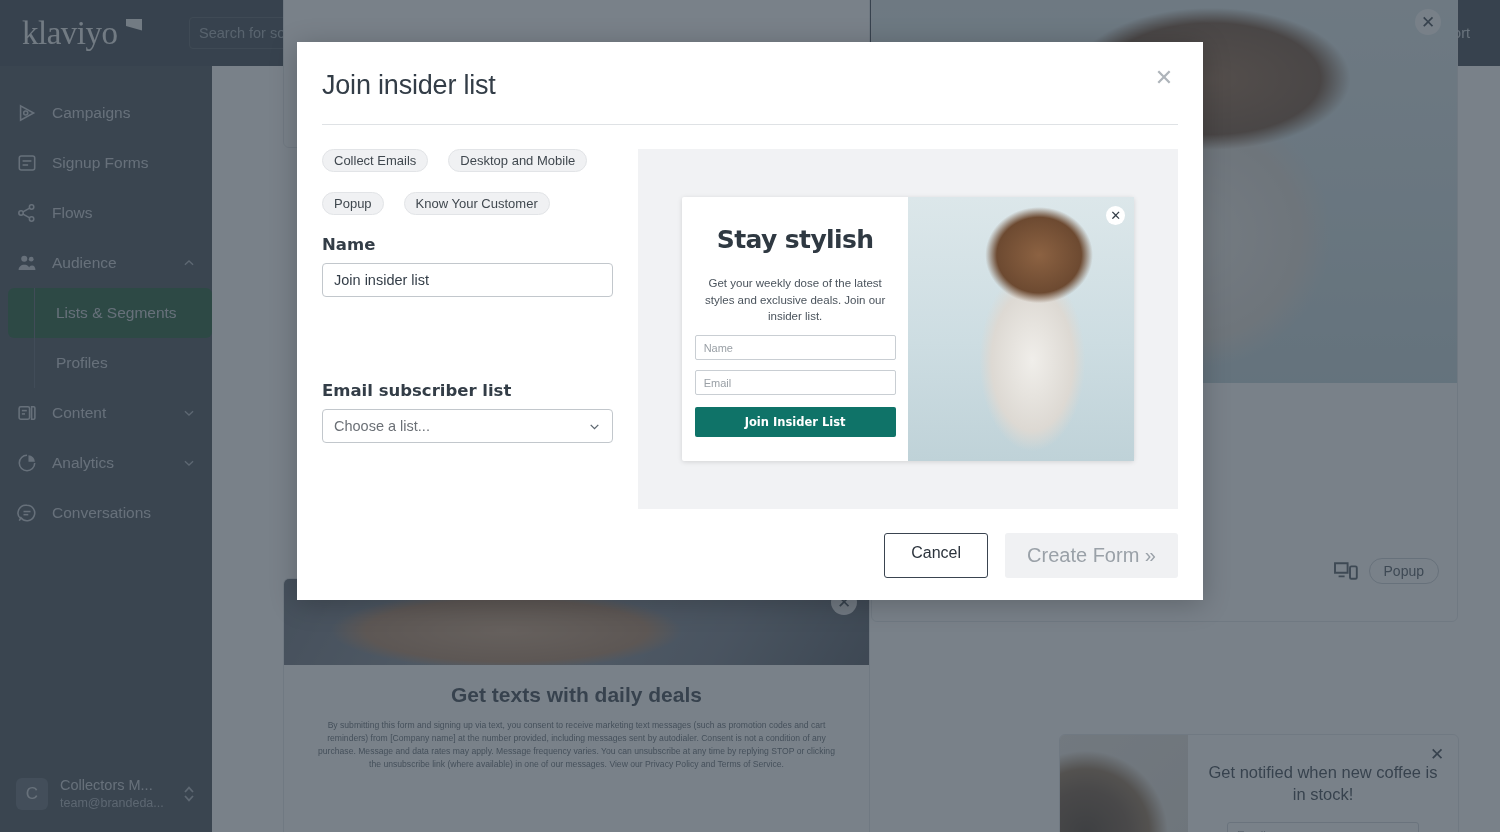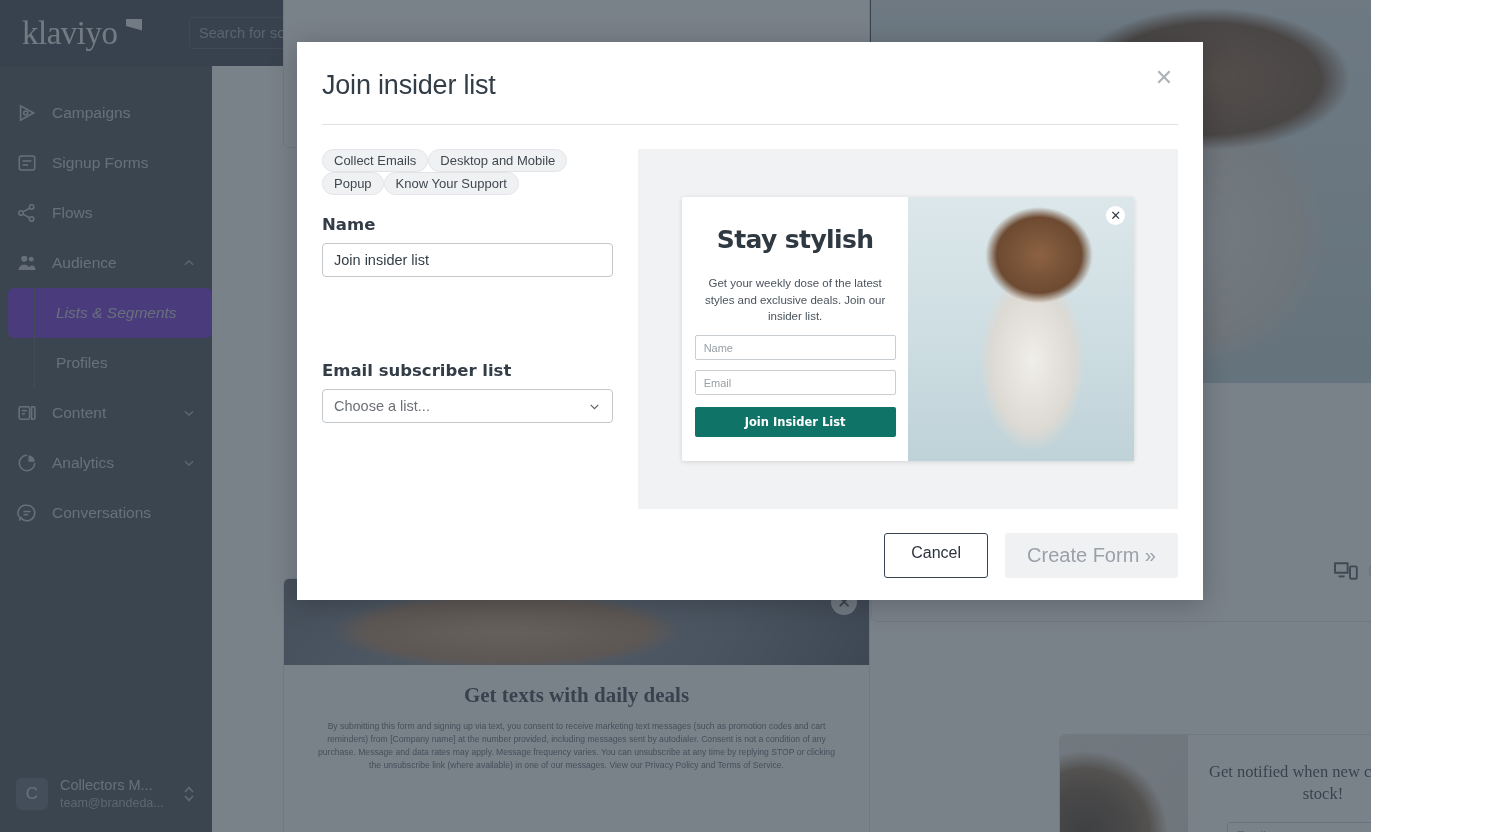"klaviyo" #app { width: 1371px -> 1500px }
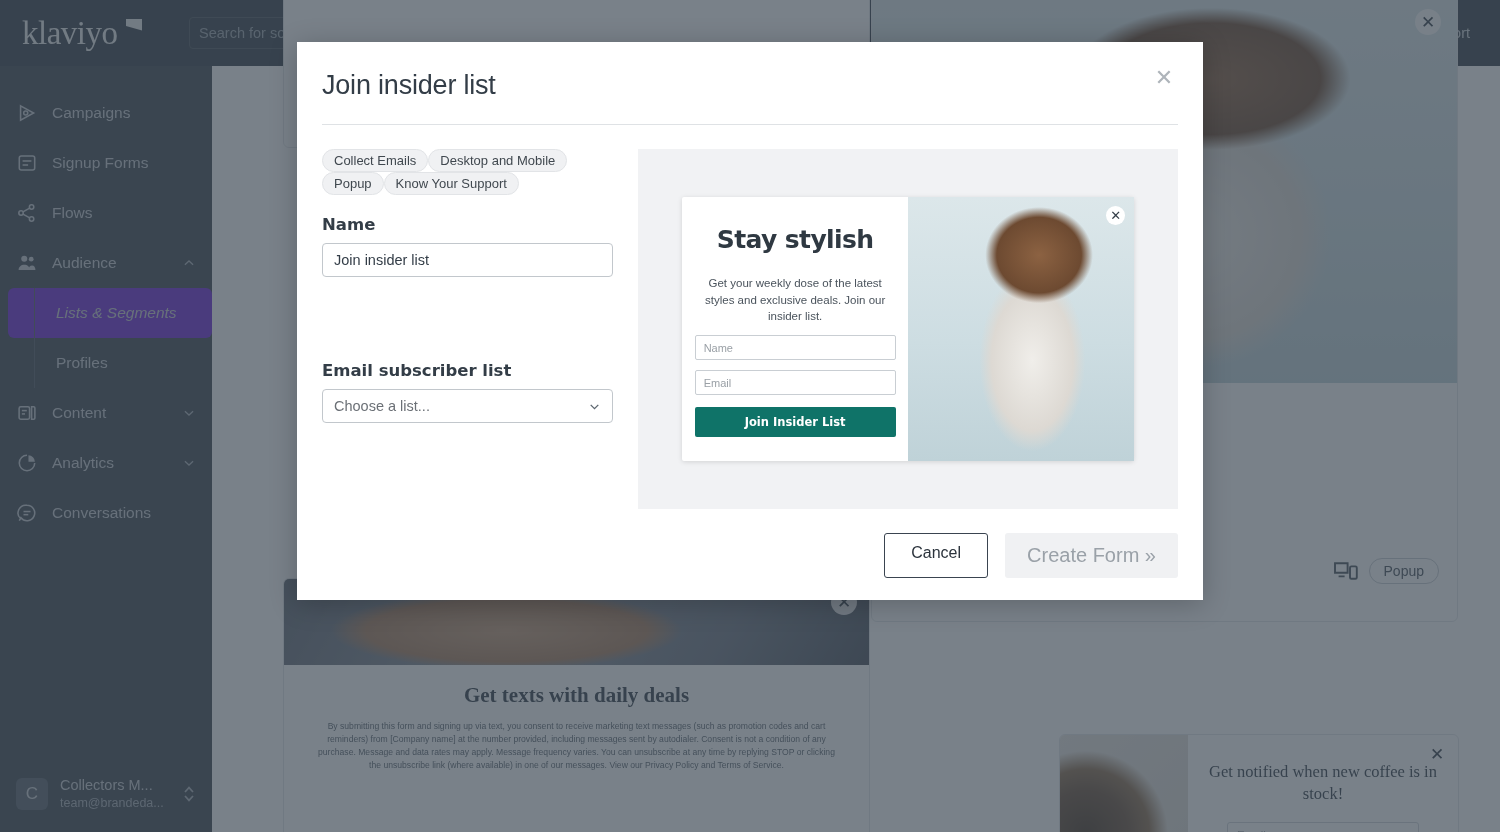"Collect Emails" .tags { gap: 0 -> 20px }
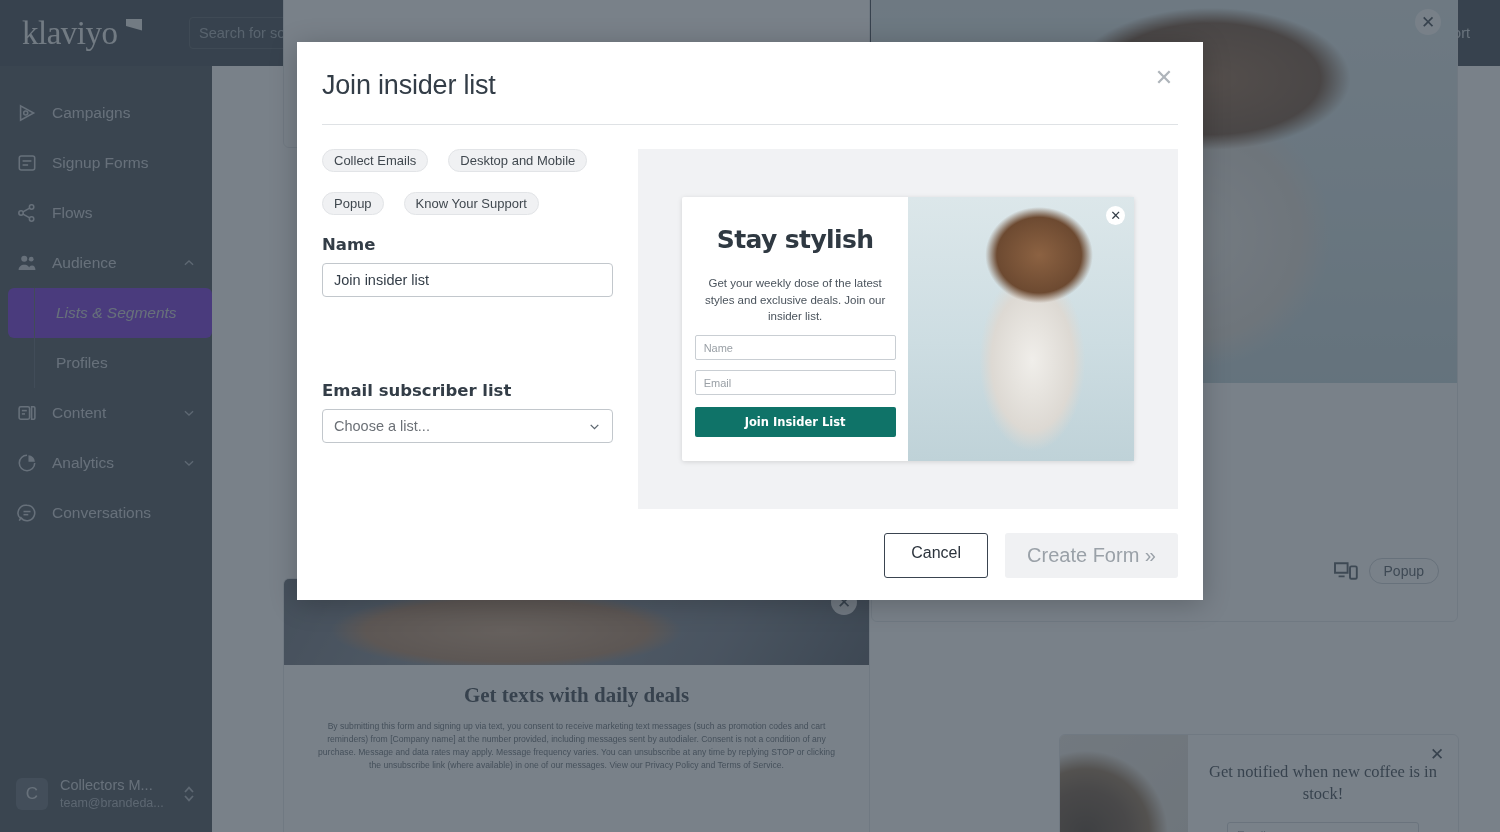"Know Your Support" span.tag { text: Support -> Customer }
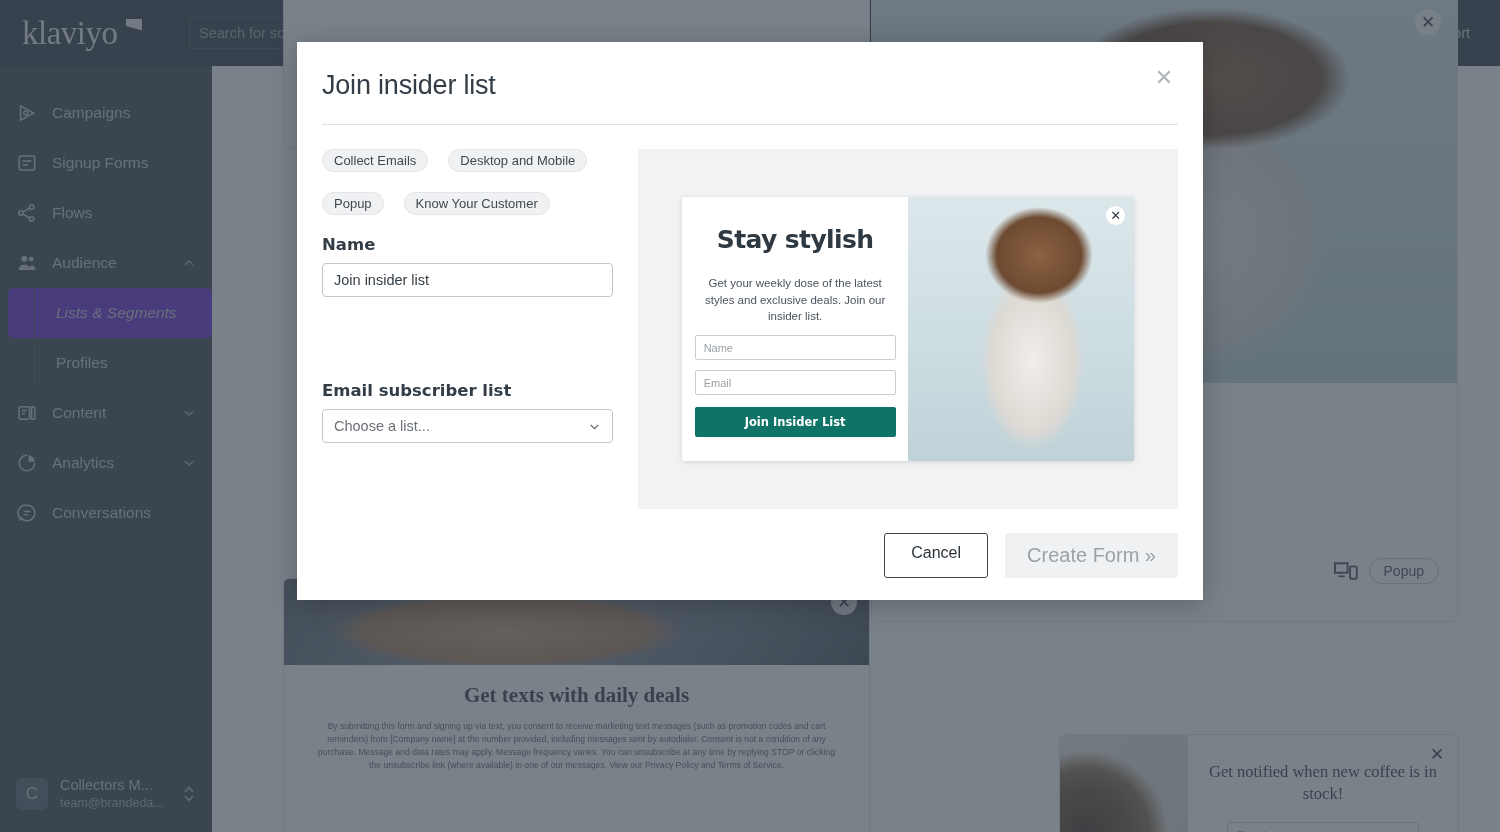"Lists & Segments" .sub-item.active { background: #6d28d9 -> #14532d; font-style: italic -> none }
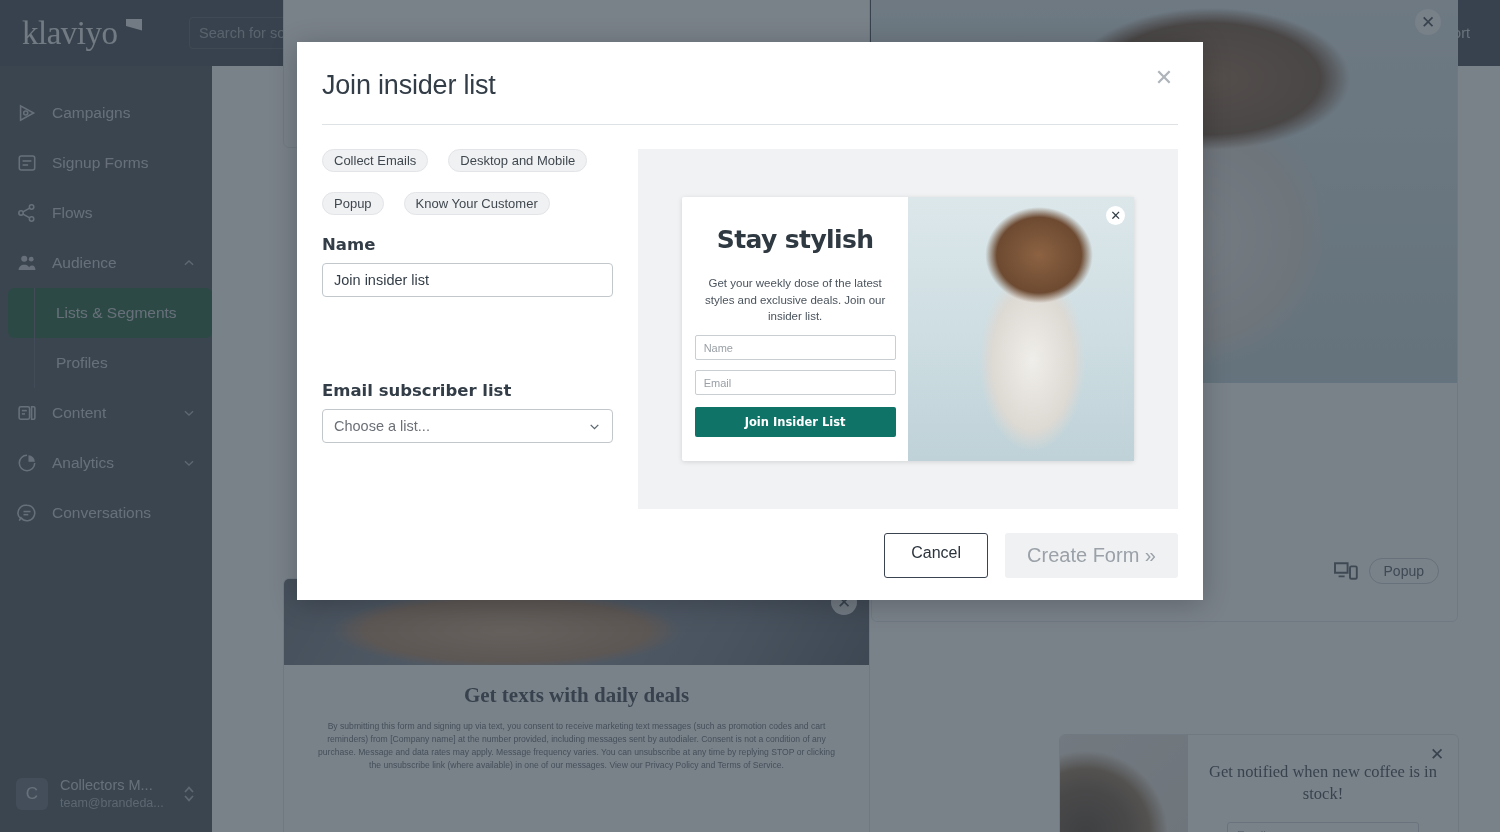"Get texts with daily deals" .bg-title { font-family: Liberation Serif, serif -> Liberation Sans, sans-serif }
